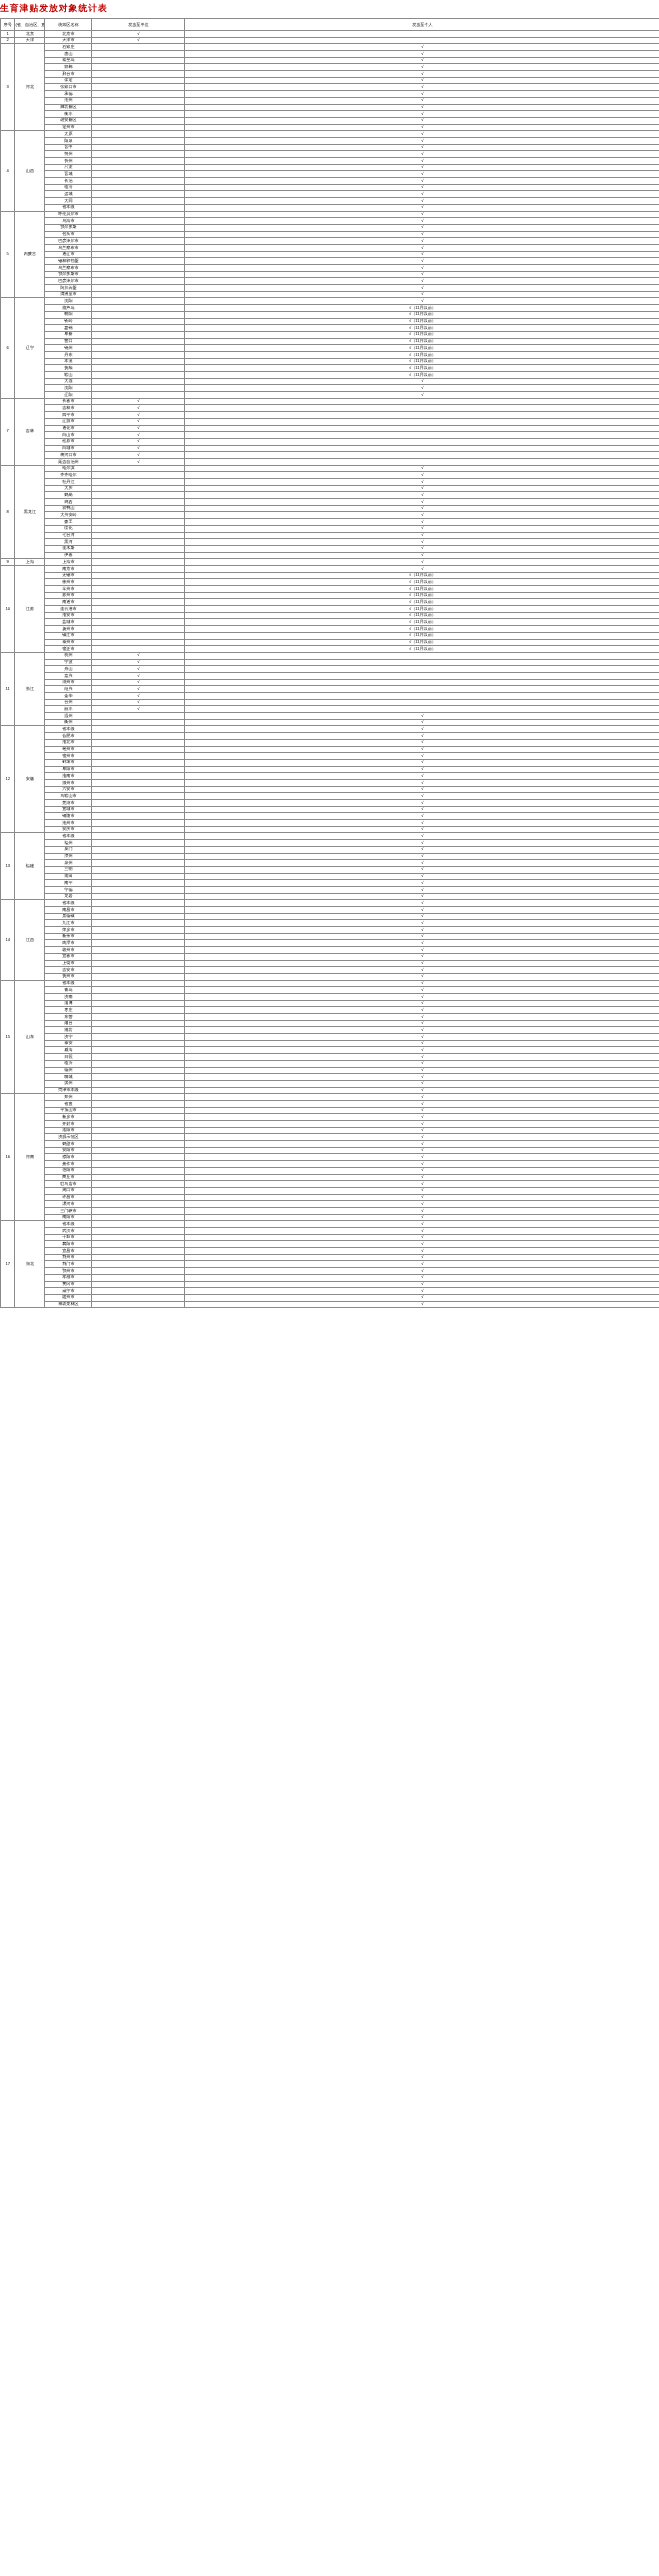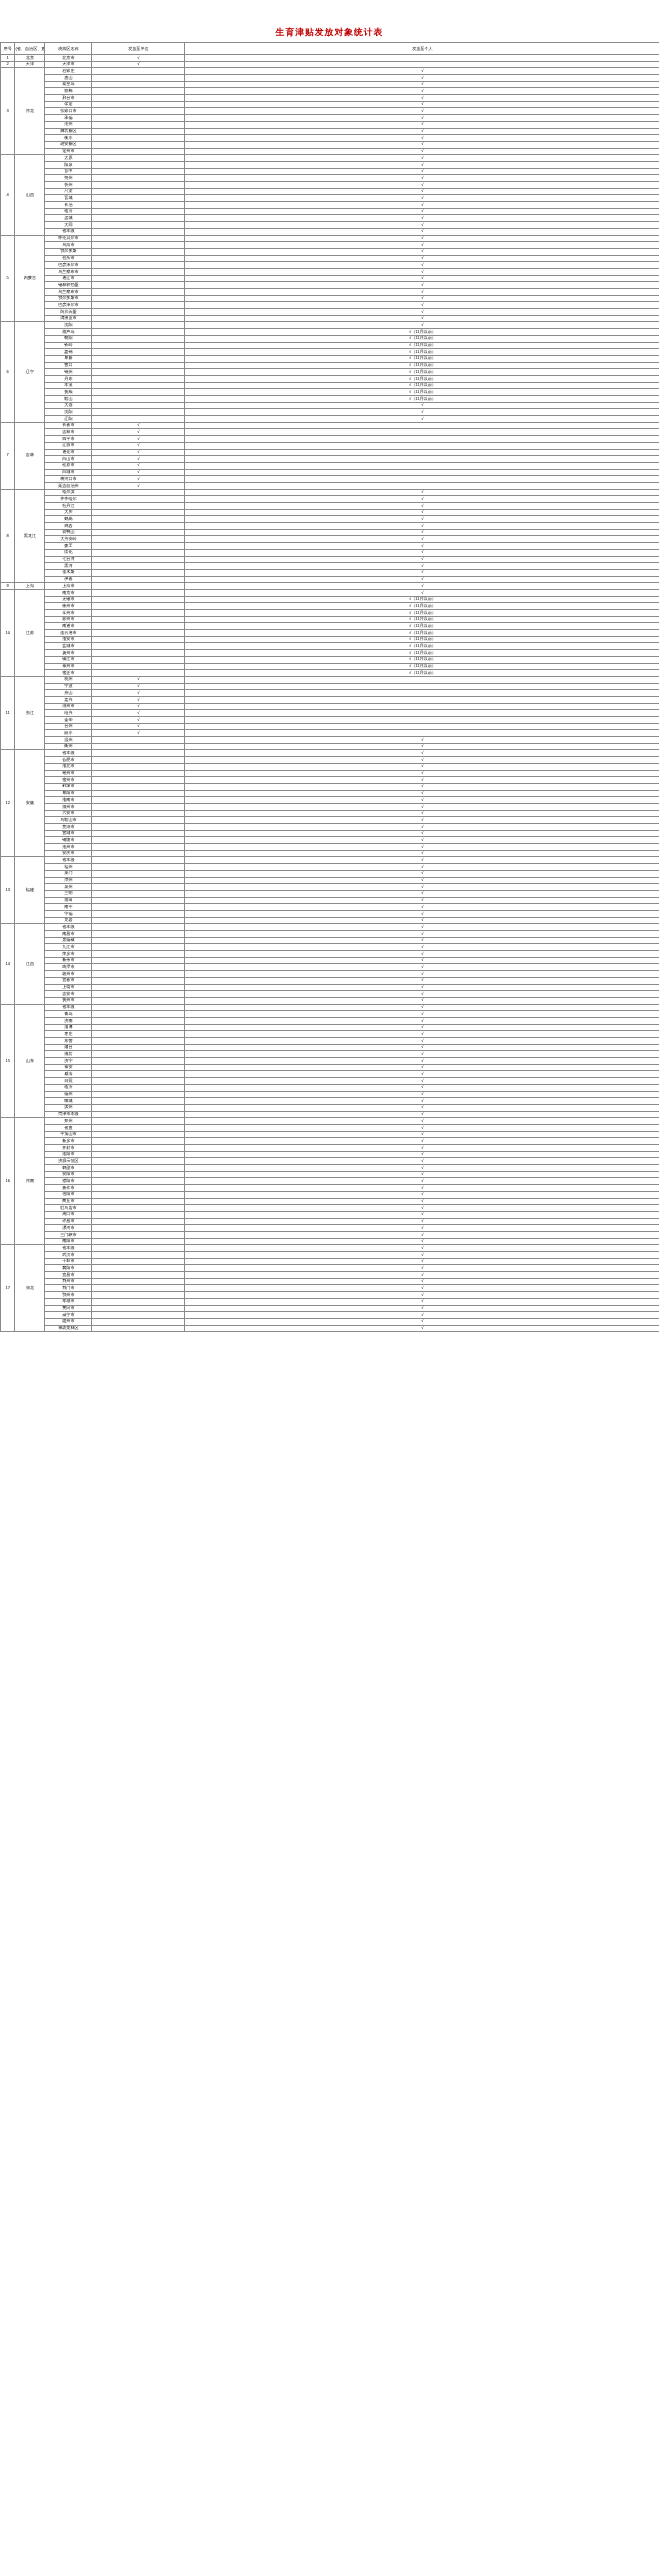"生育津贴发放对象统计表" .title { margin-top: 24px -> none; text-align: center -> none }
